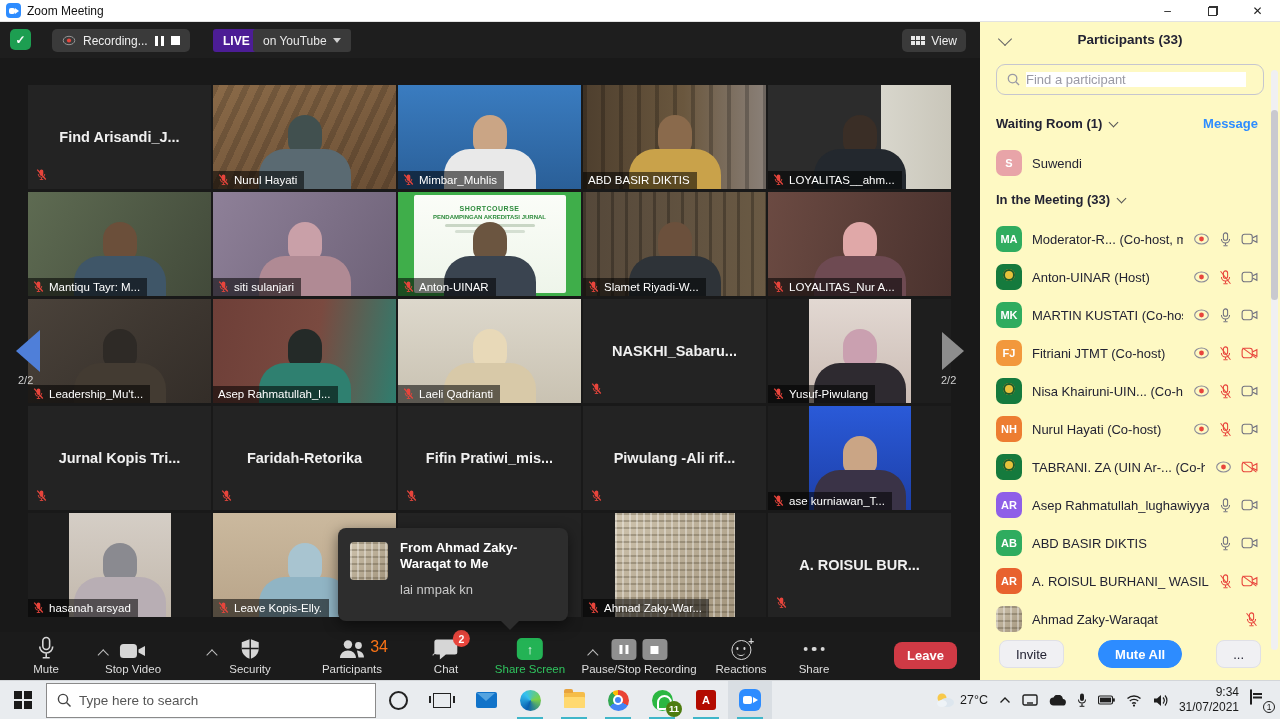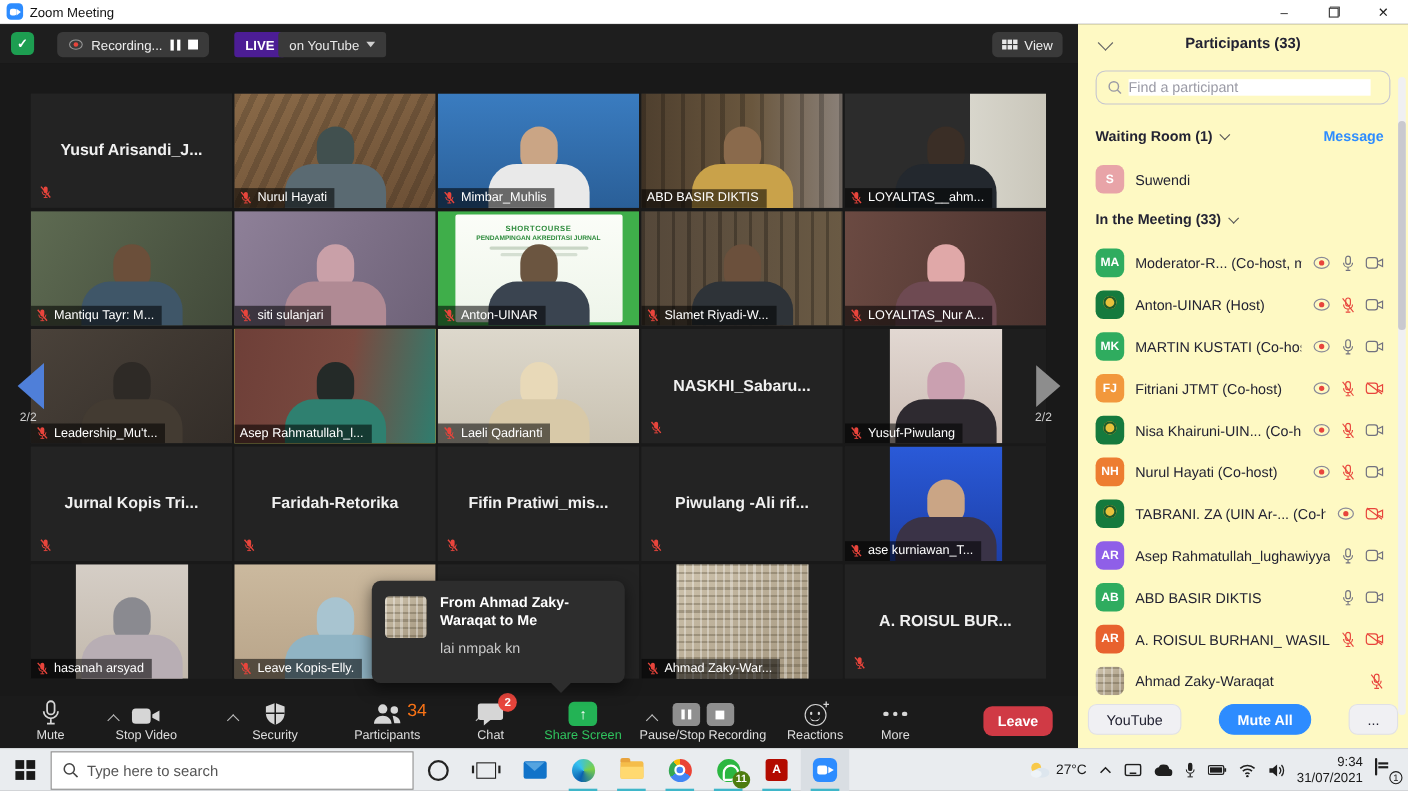"Yusuf Arisandi_J..." div.cname { text: Yusuf -> Find }
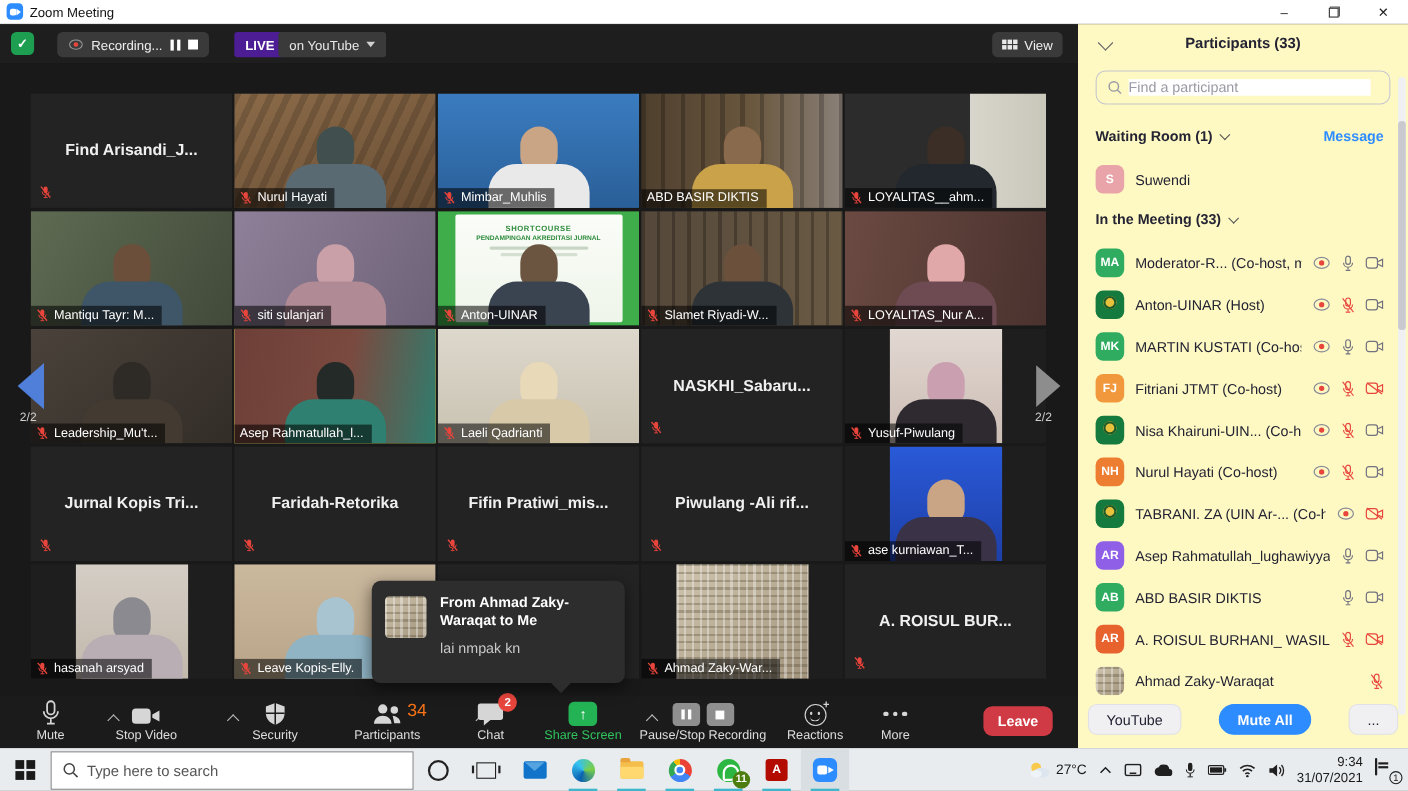"YouTube" div.sbtn { text: YouTube -> Invite }
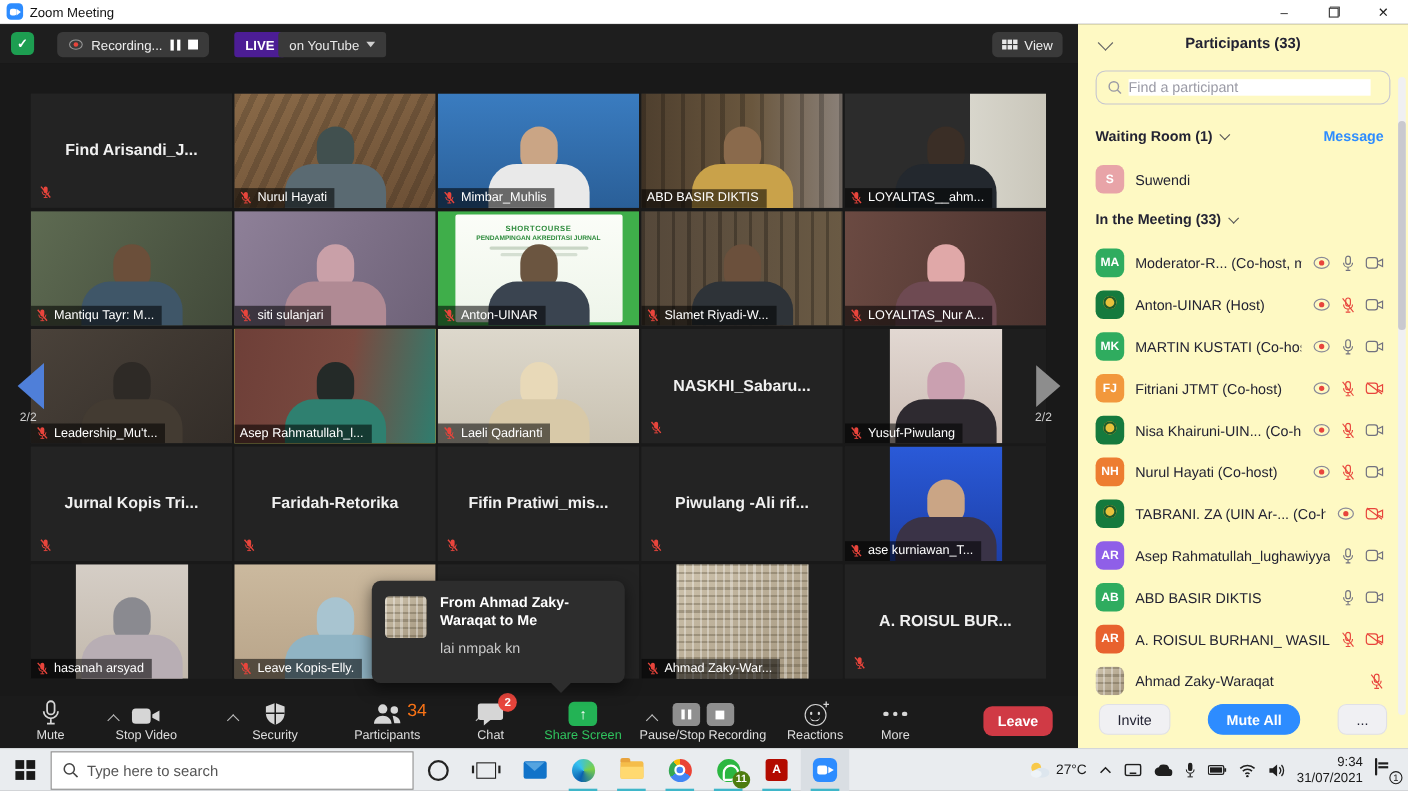"More" span { text: More -> Share }
